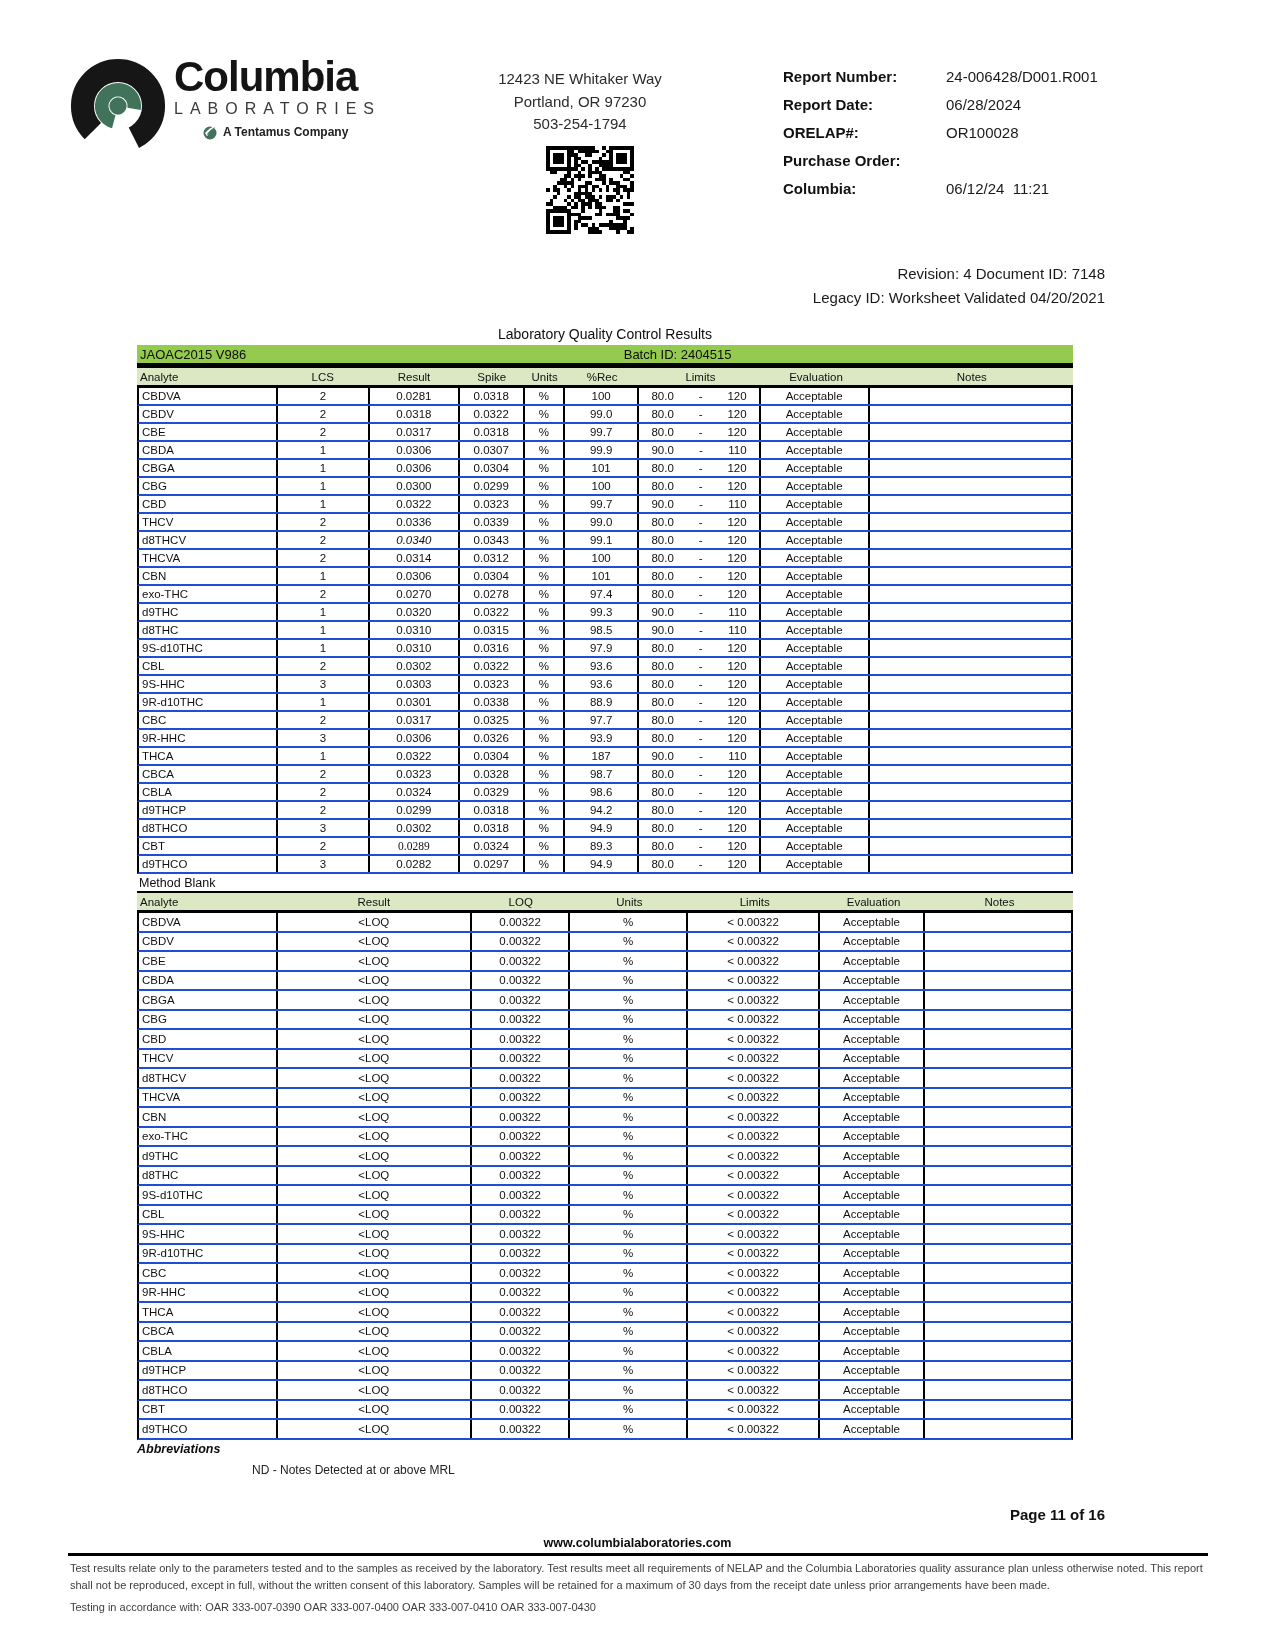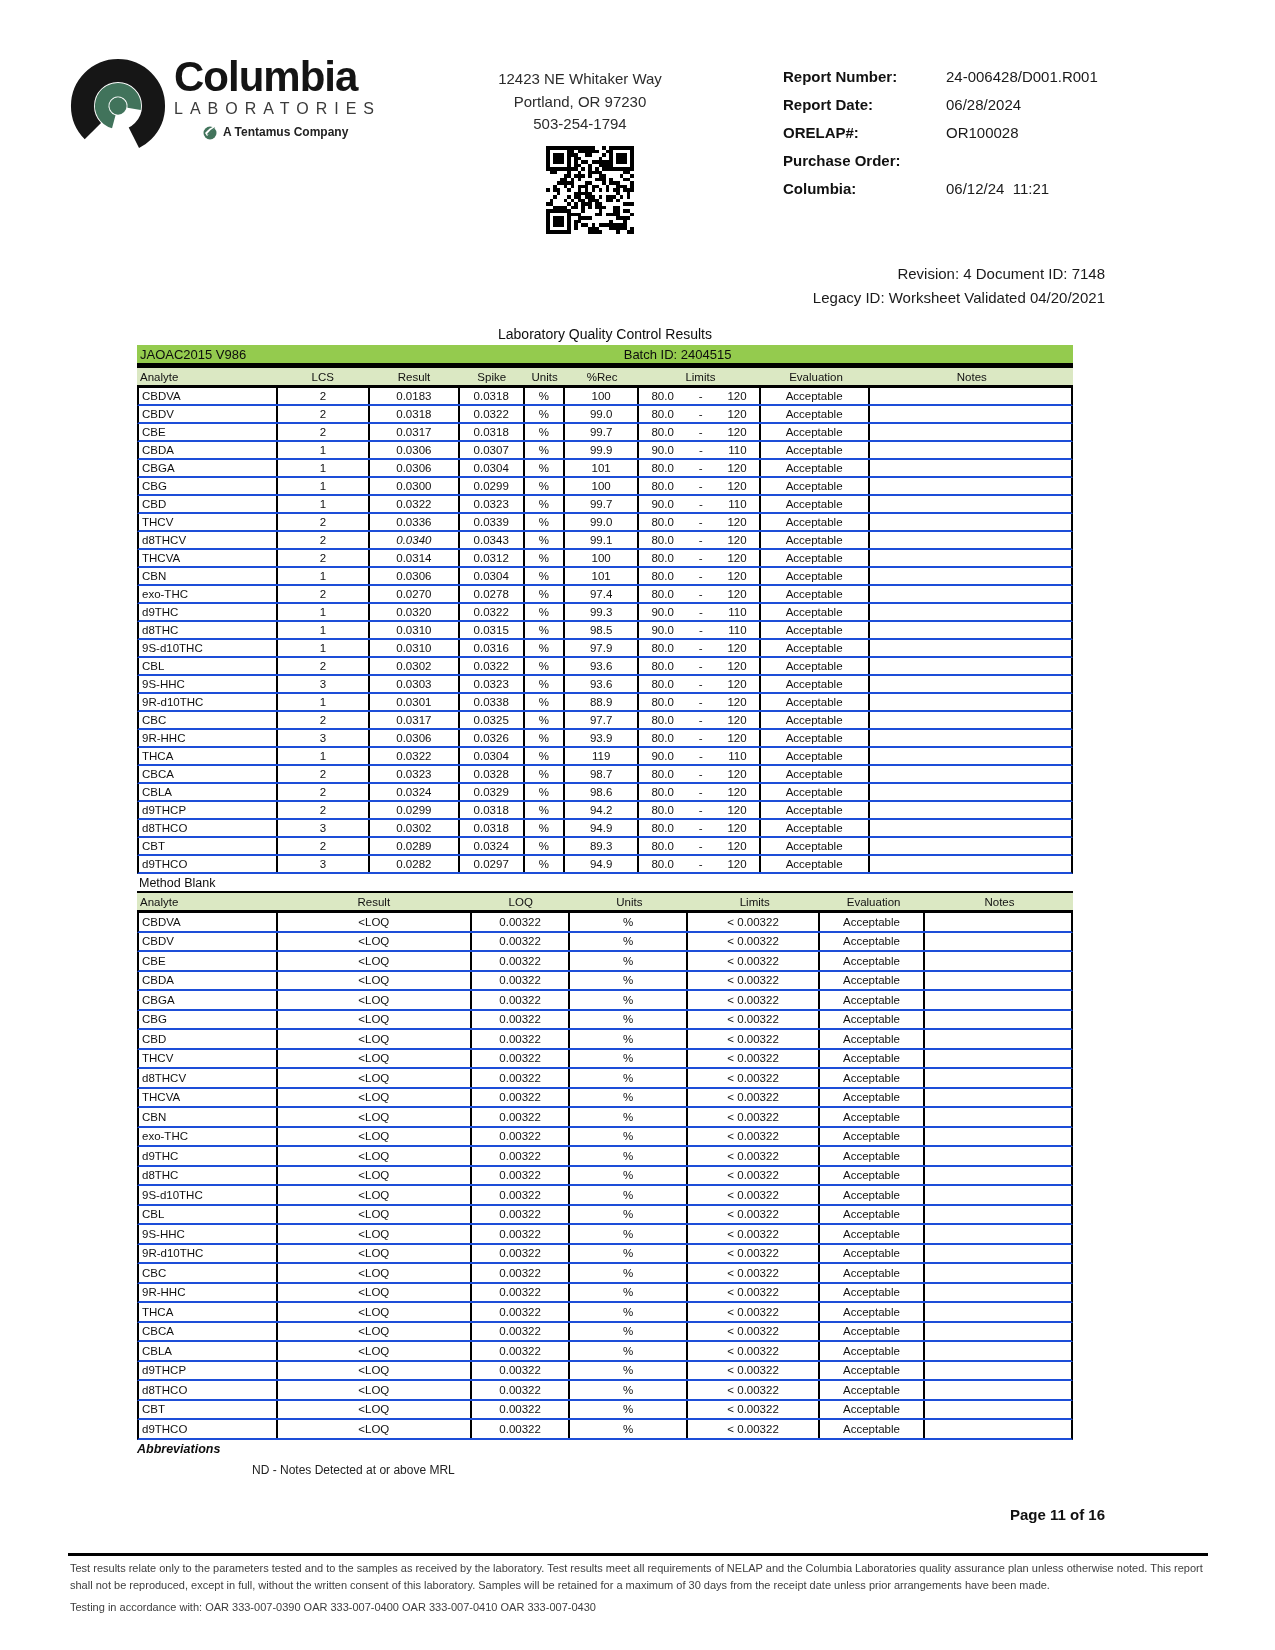"0.0183" div.cell { text: 0.0183 -> 0.0281 }
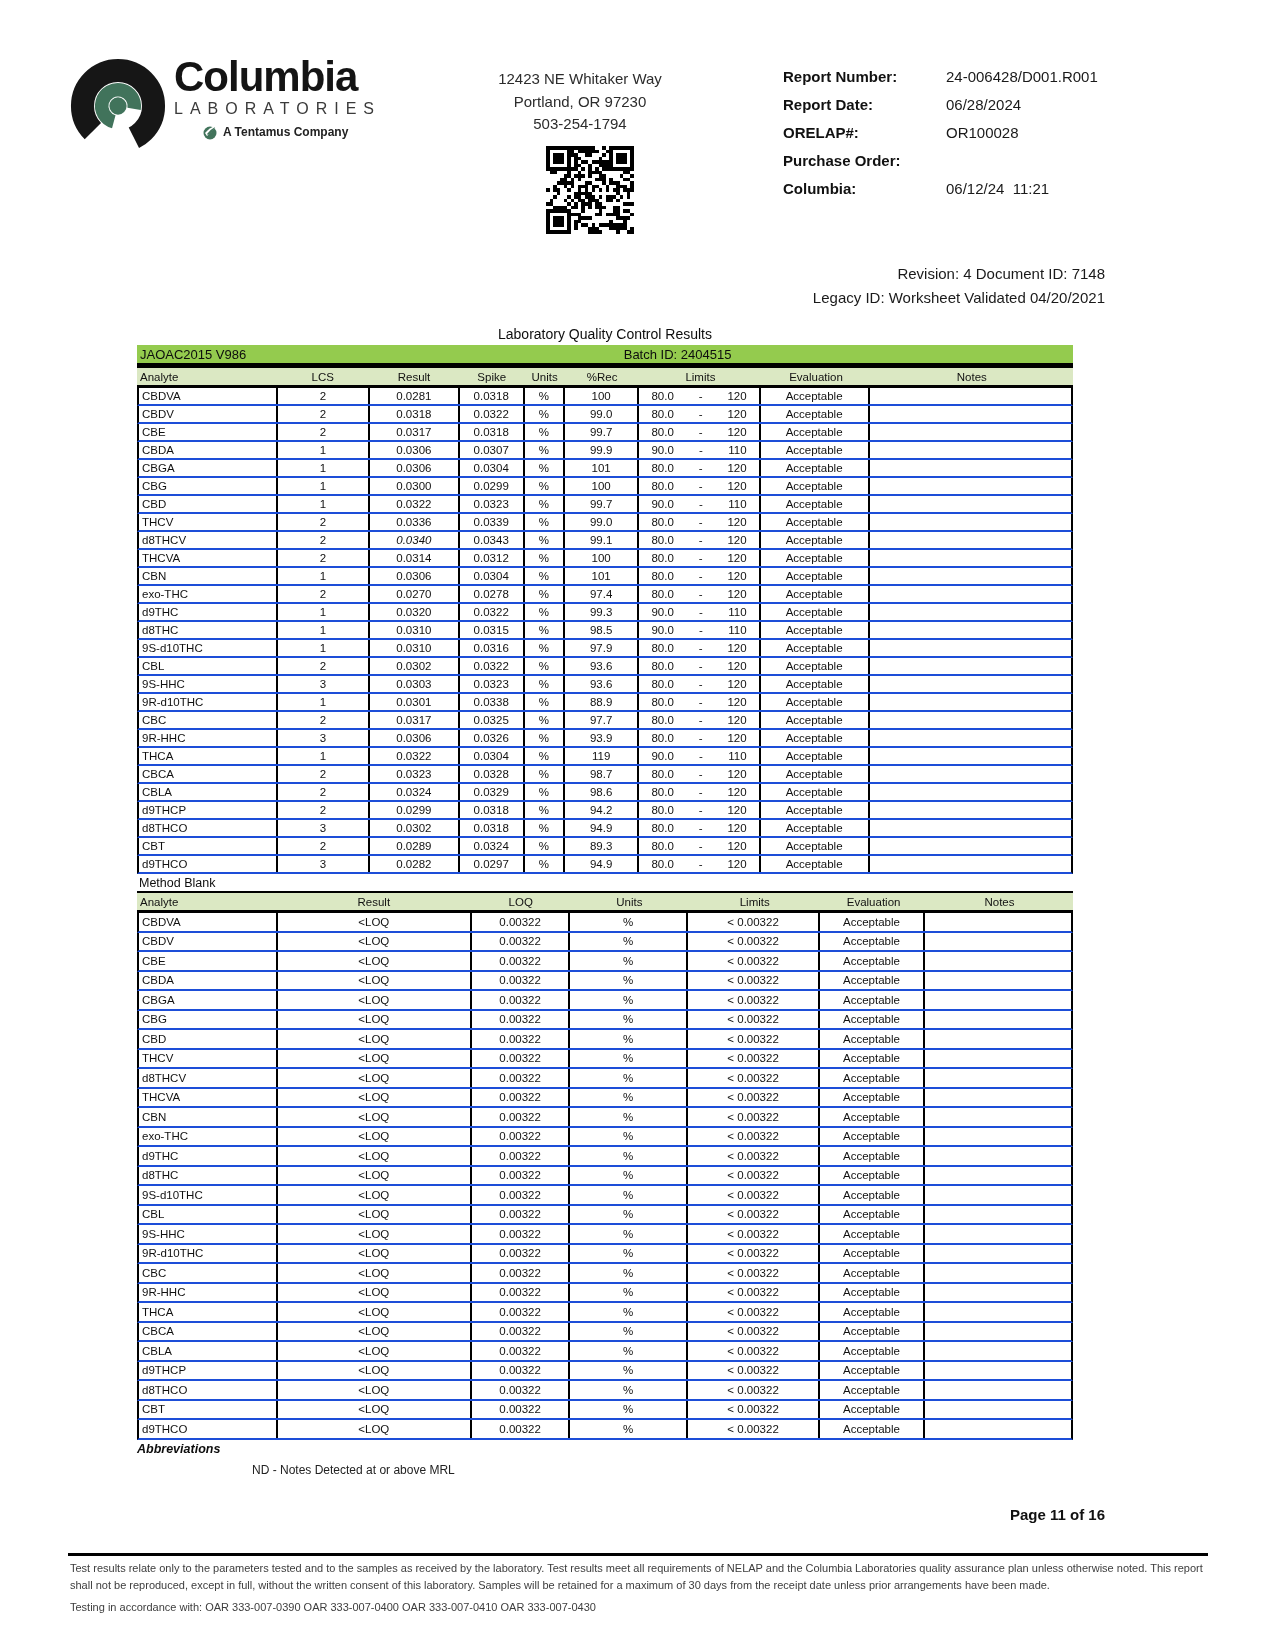"119" div.cell { text: 119 -> 187 }
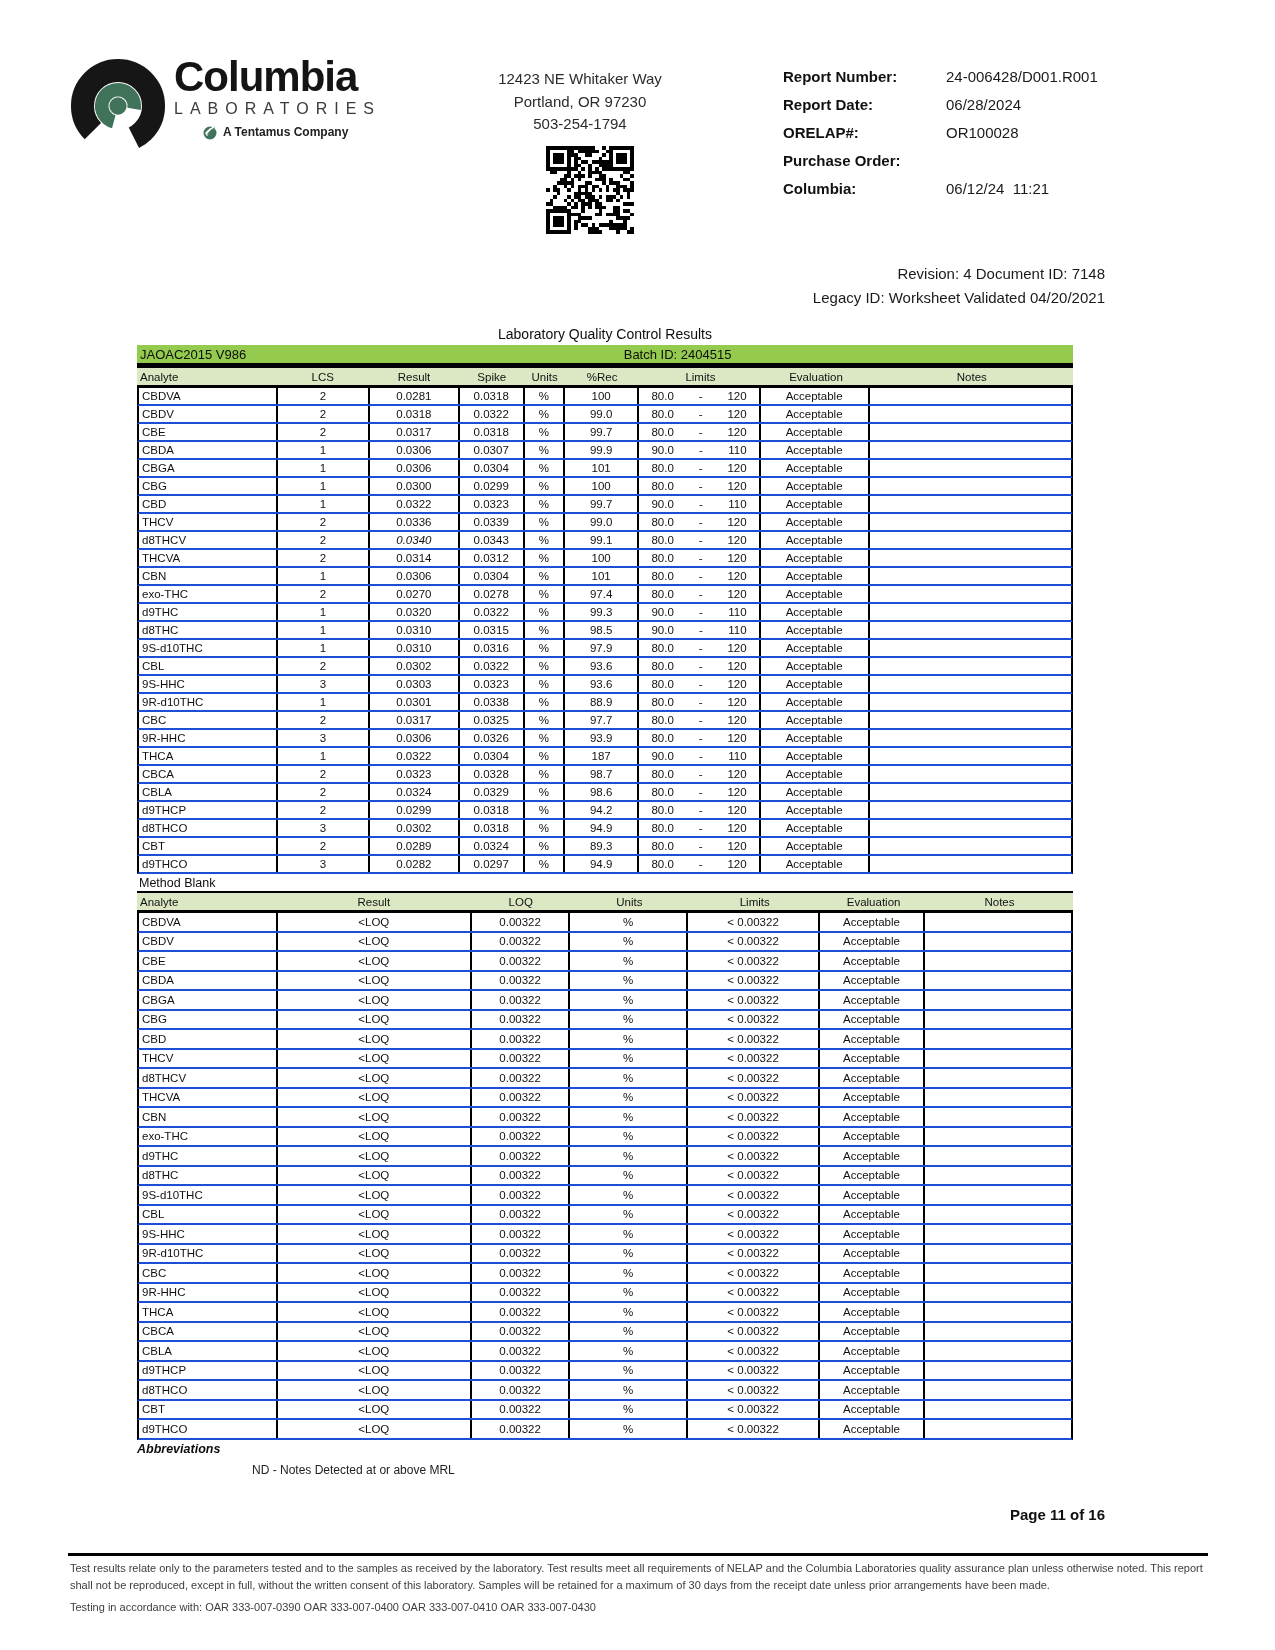"0.0289" div.cell { font-family: none -> Liberation Serif, serif }
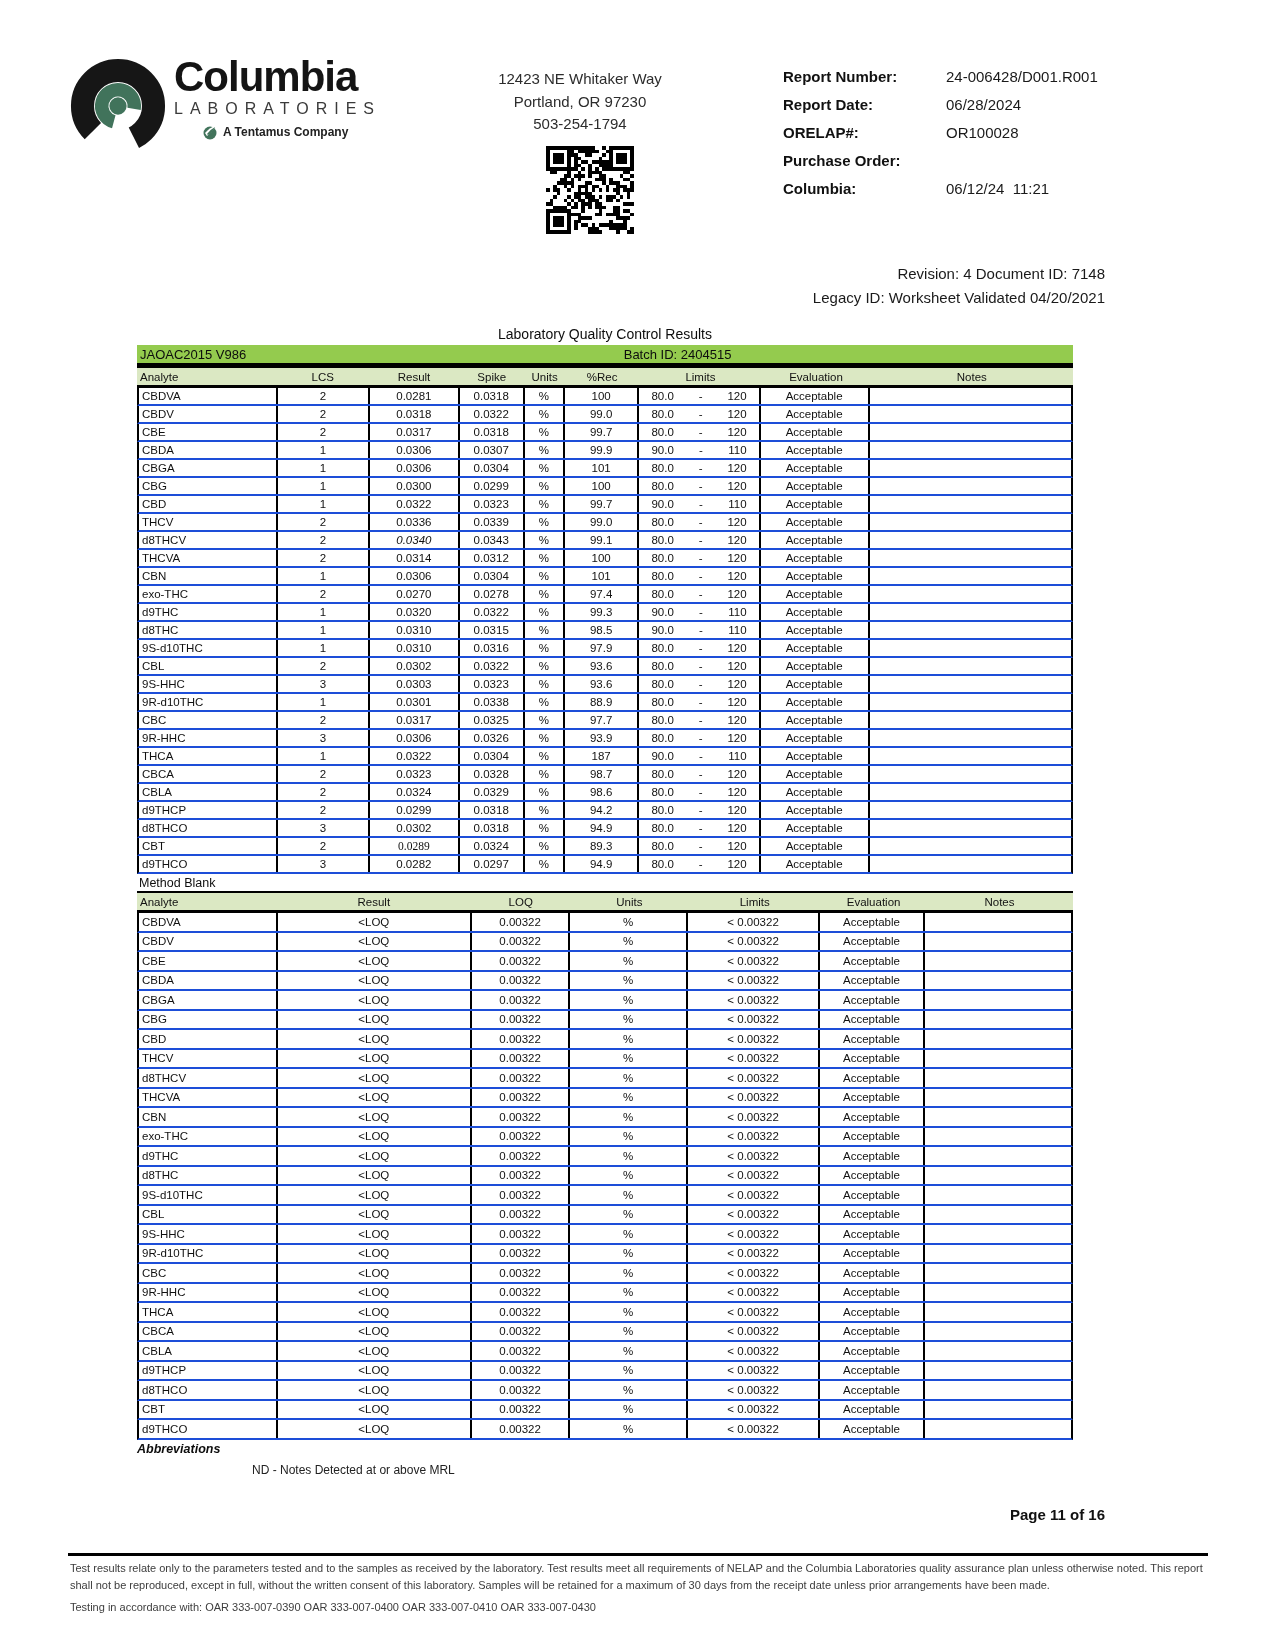"www.columbialaboratories.com" div.site { html: none -> <div>www.columbialaboratories.com</div> }
